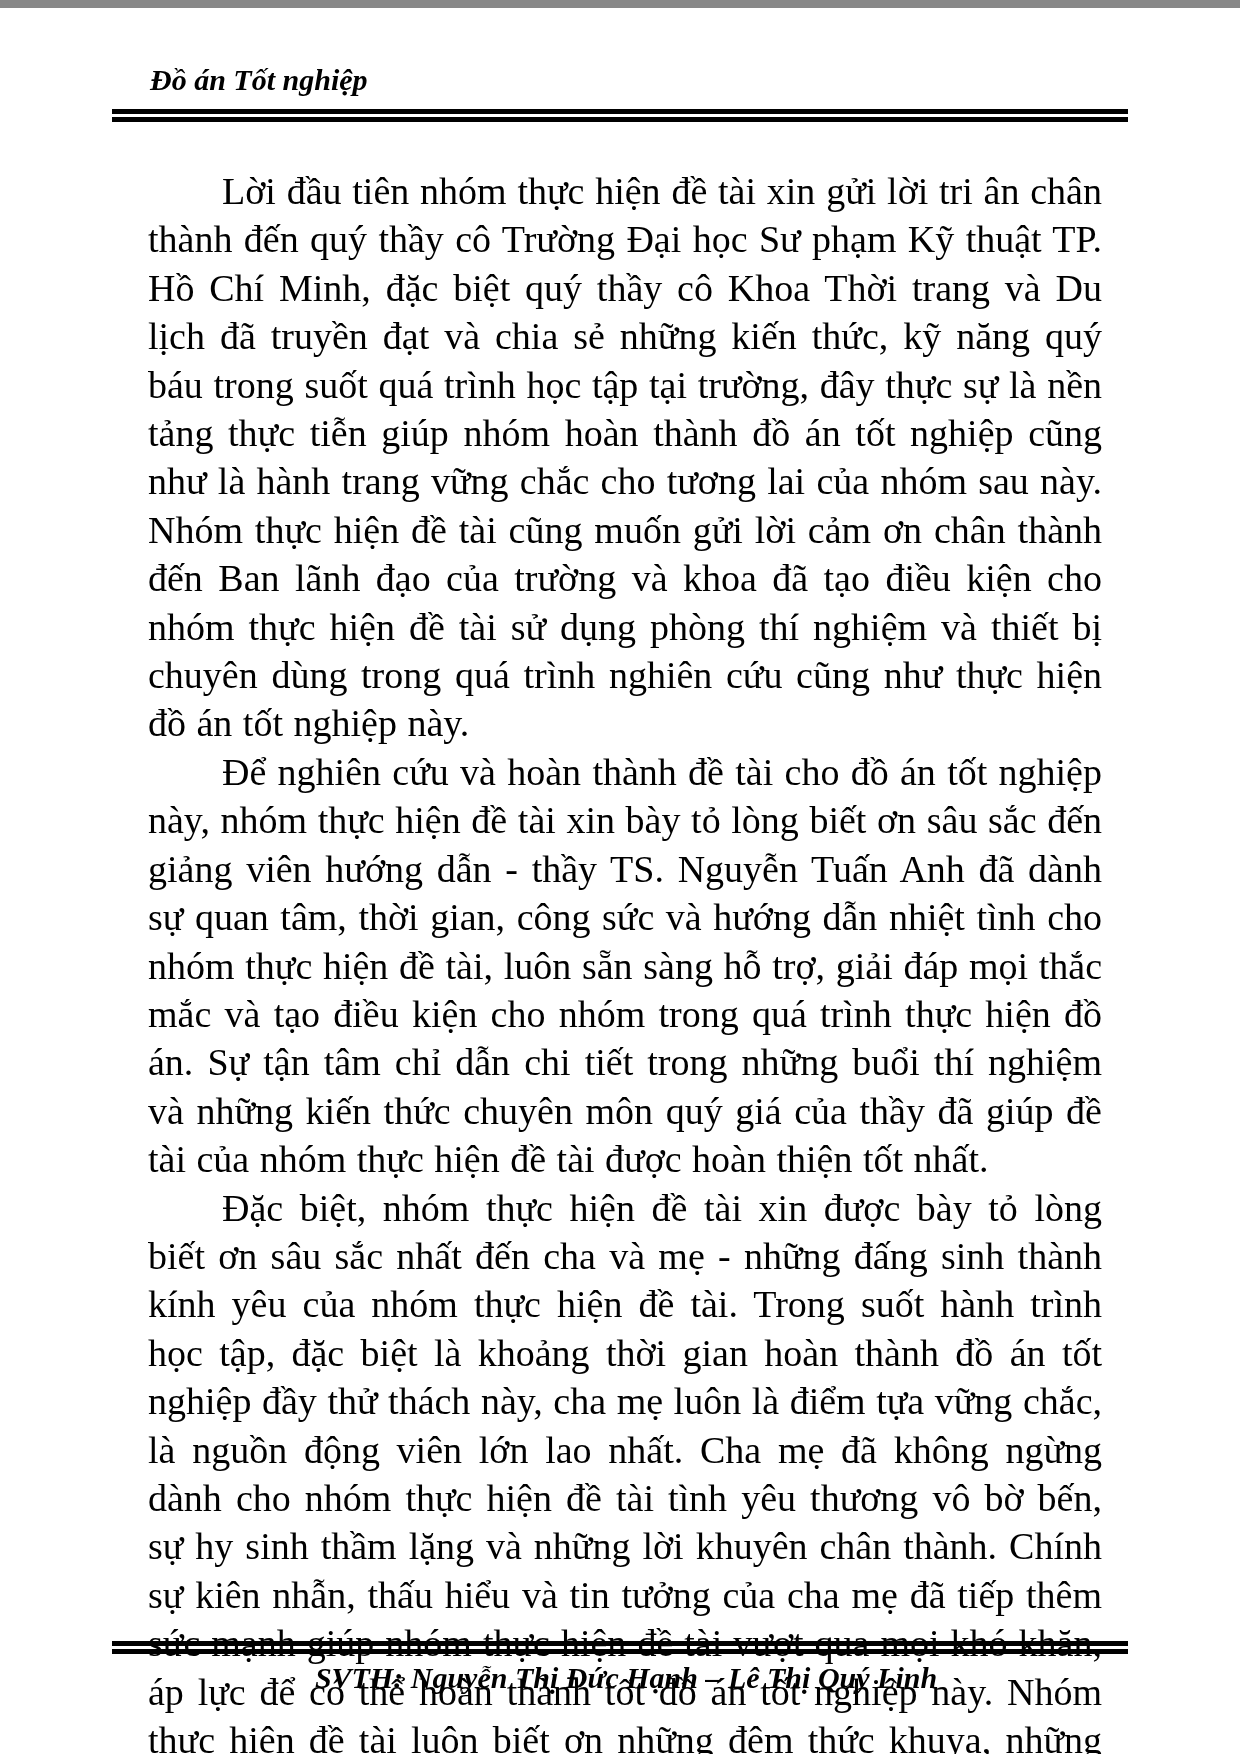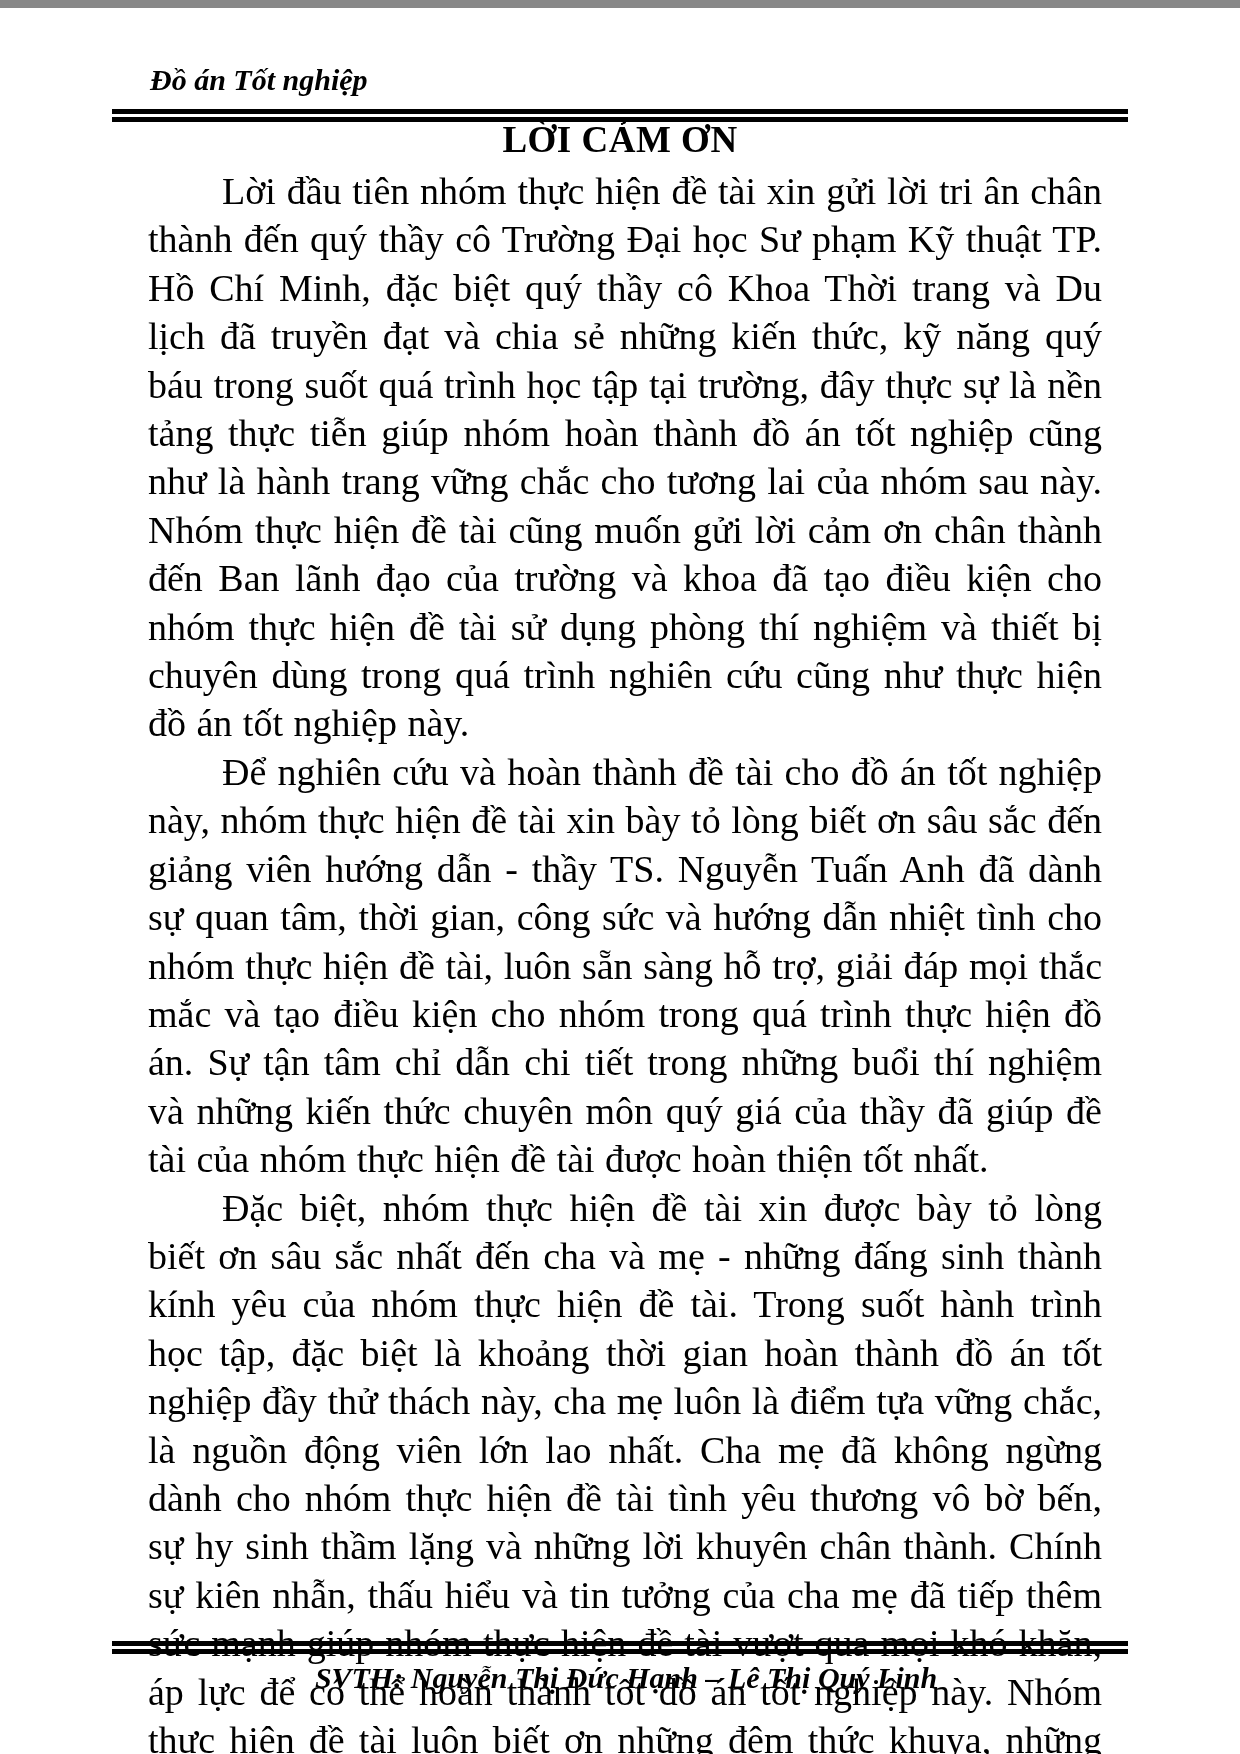"LỜI CẢM ƠN" div.doc-title { html: <div>LỜI CẢM ƠN</div> -> none }
